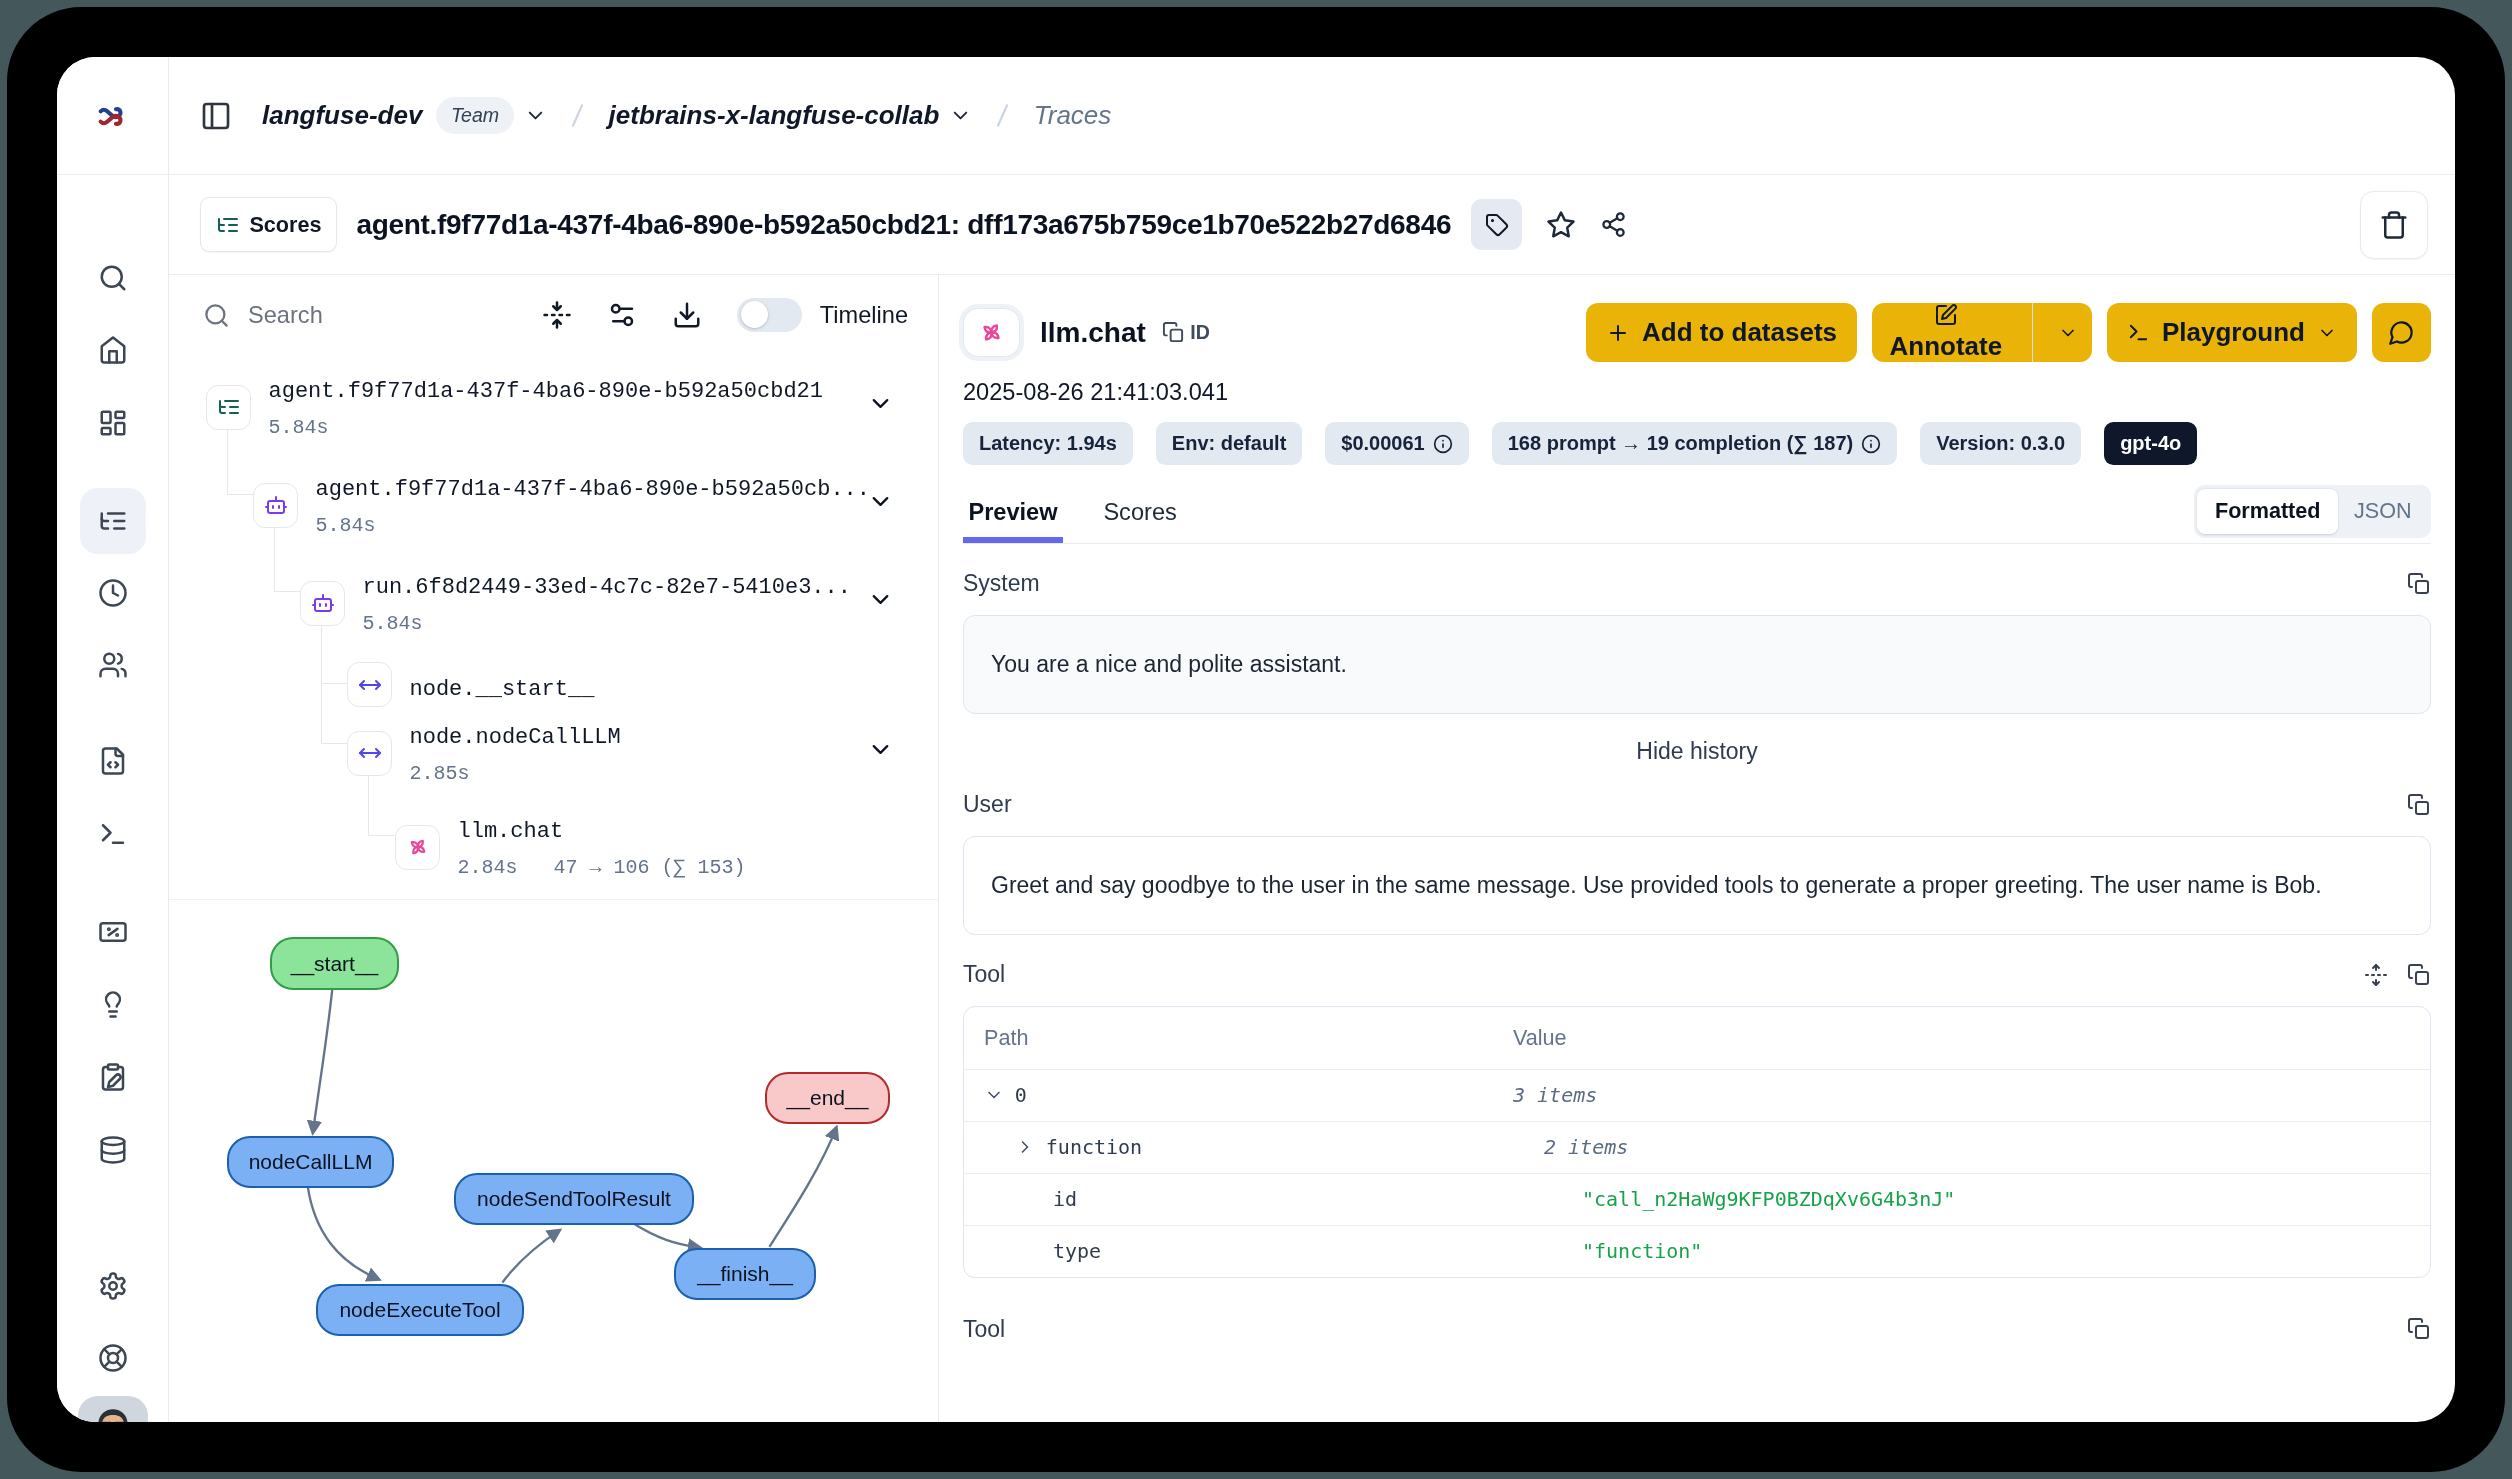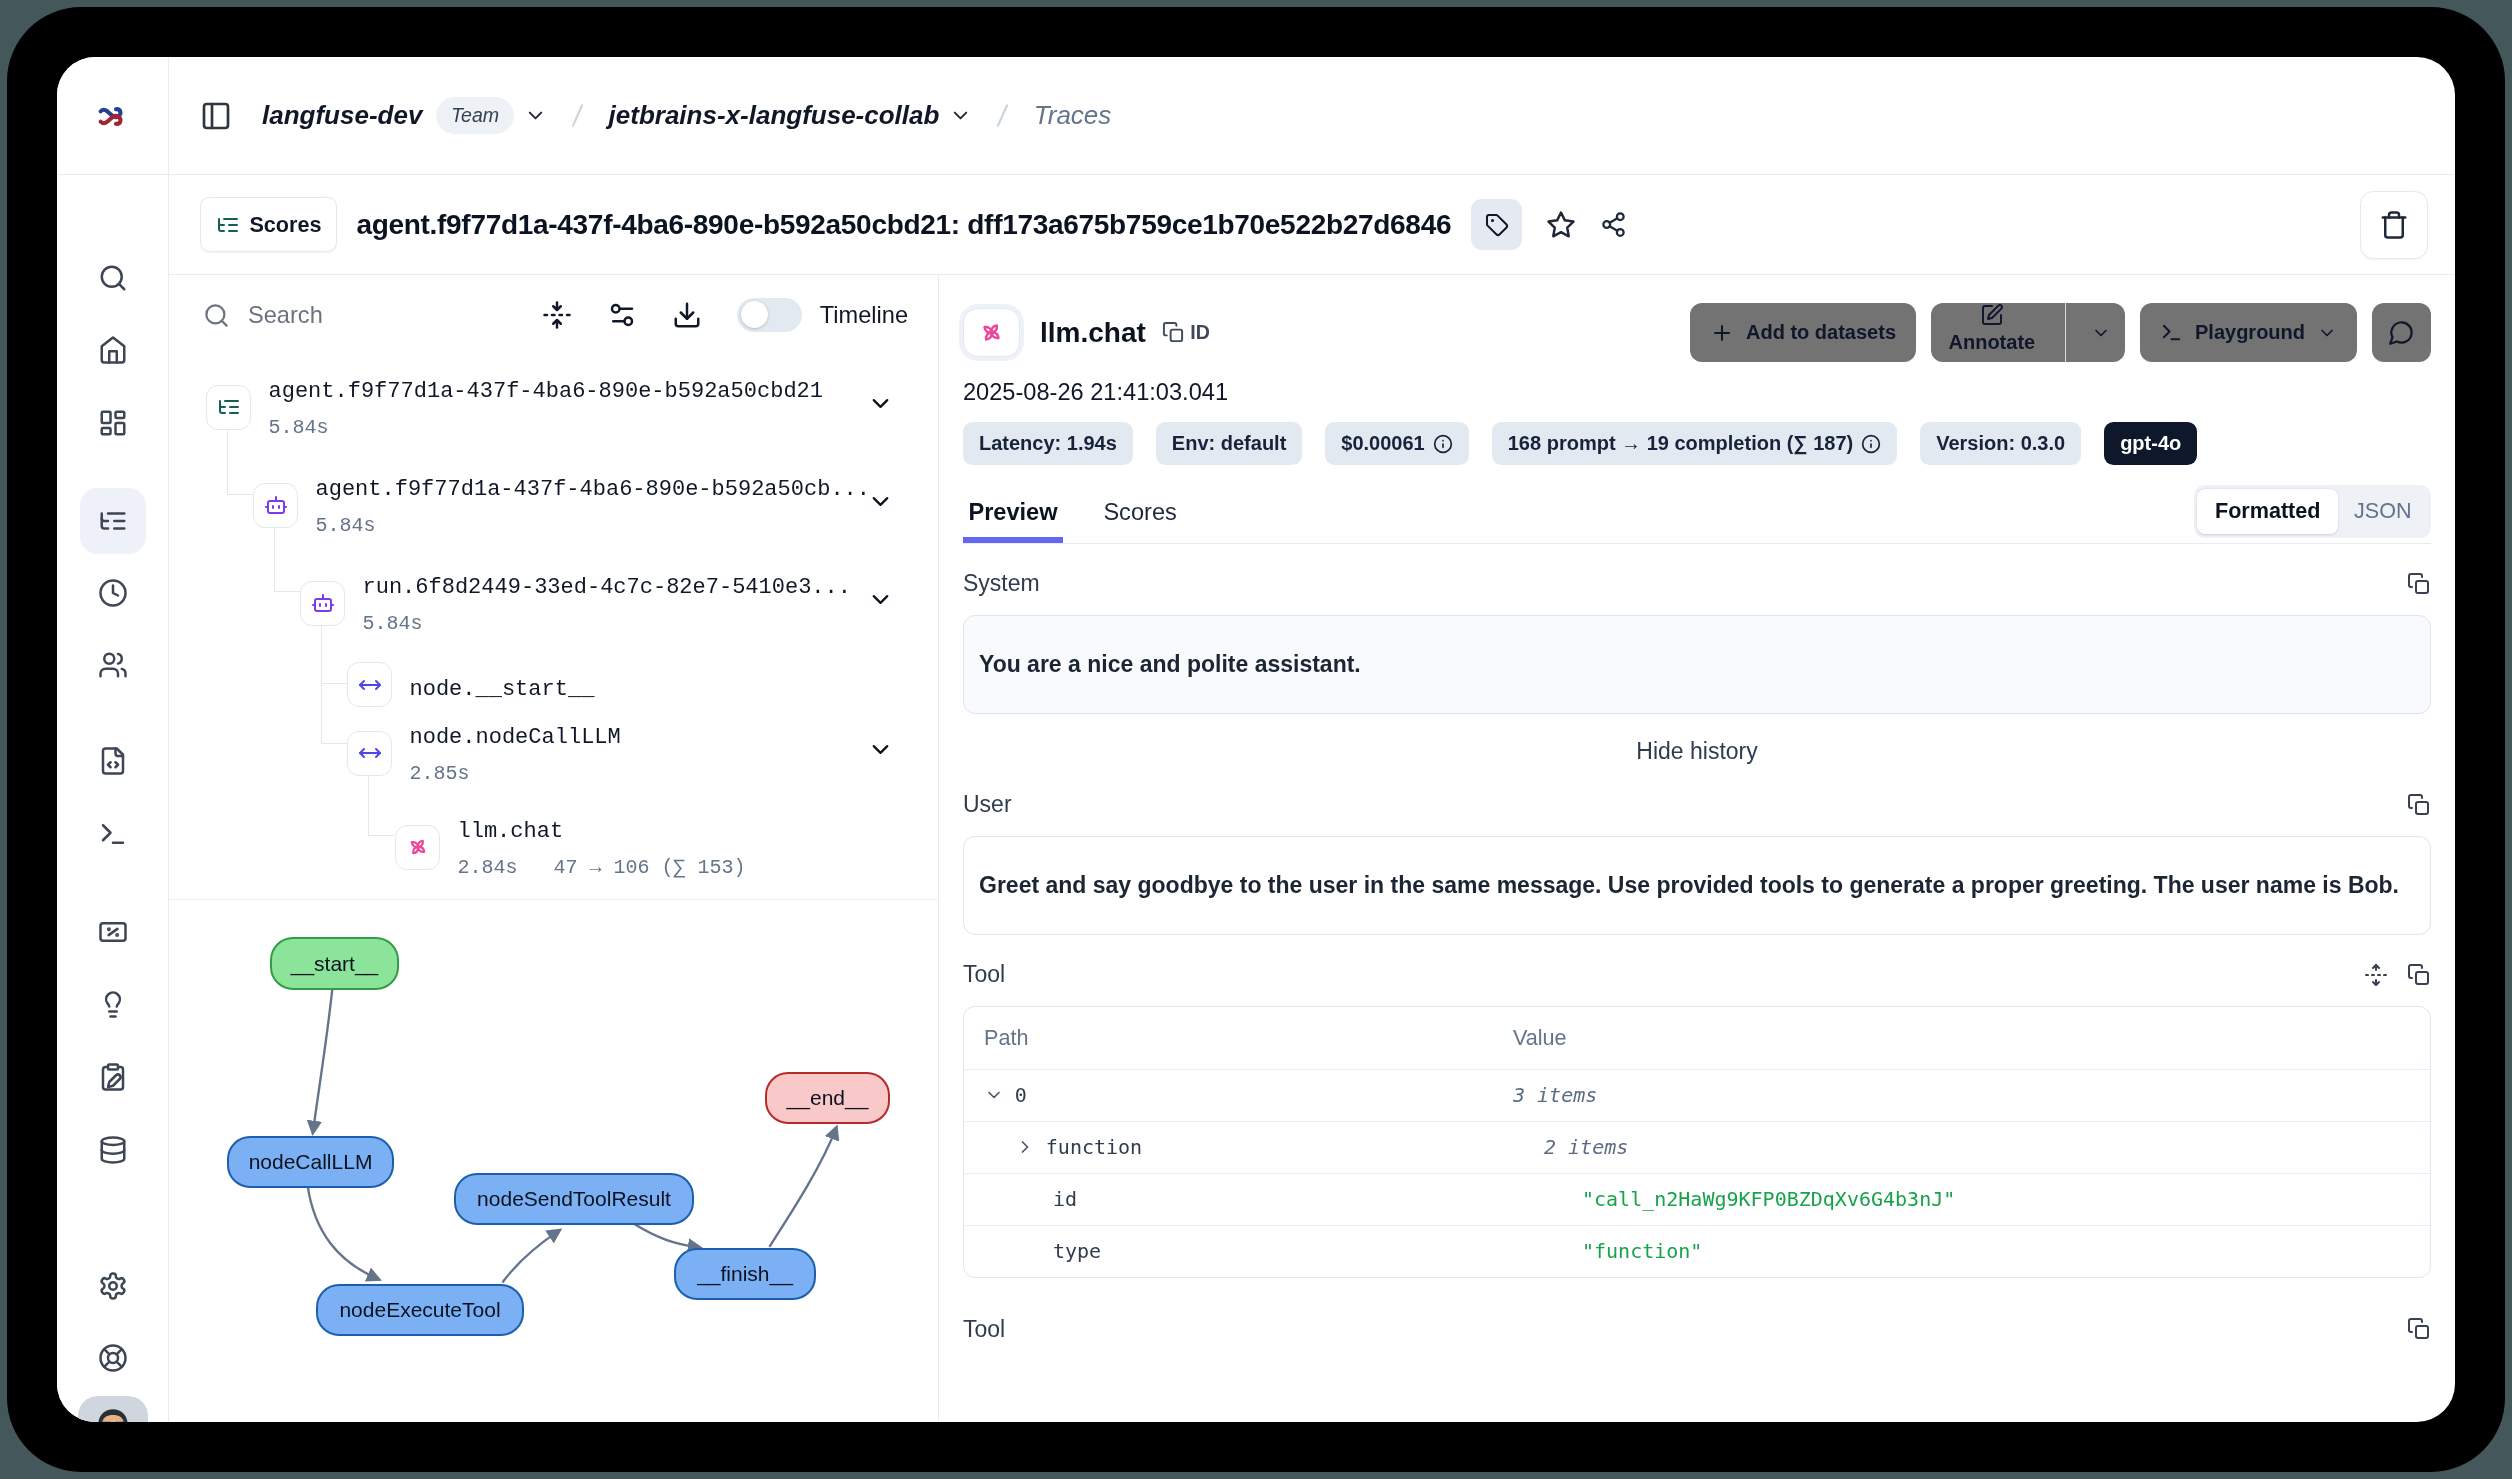"Add to datasets" .btn { background: #737373 -> #eab308; font-size: 20px -> 26px }
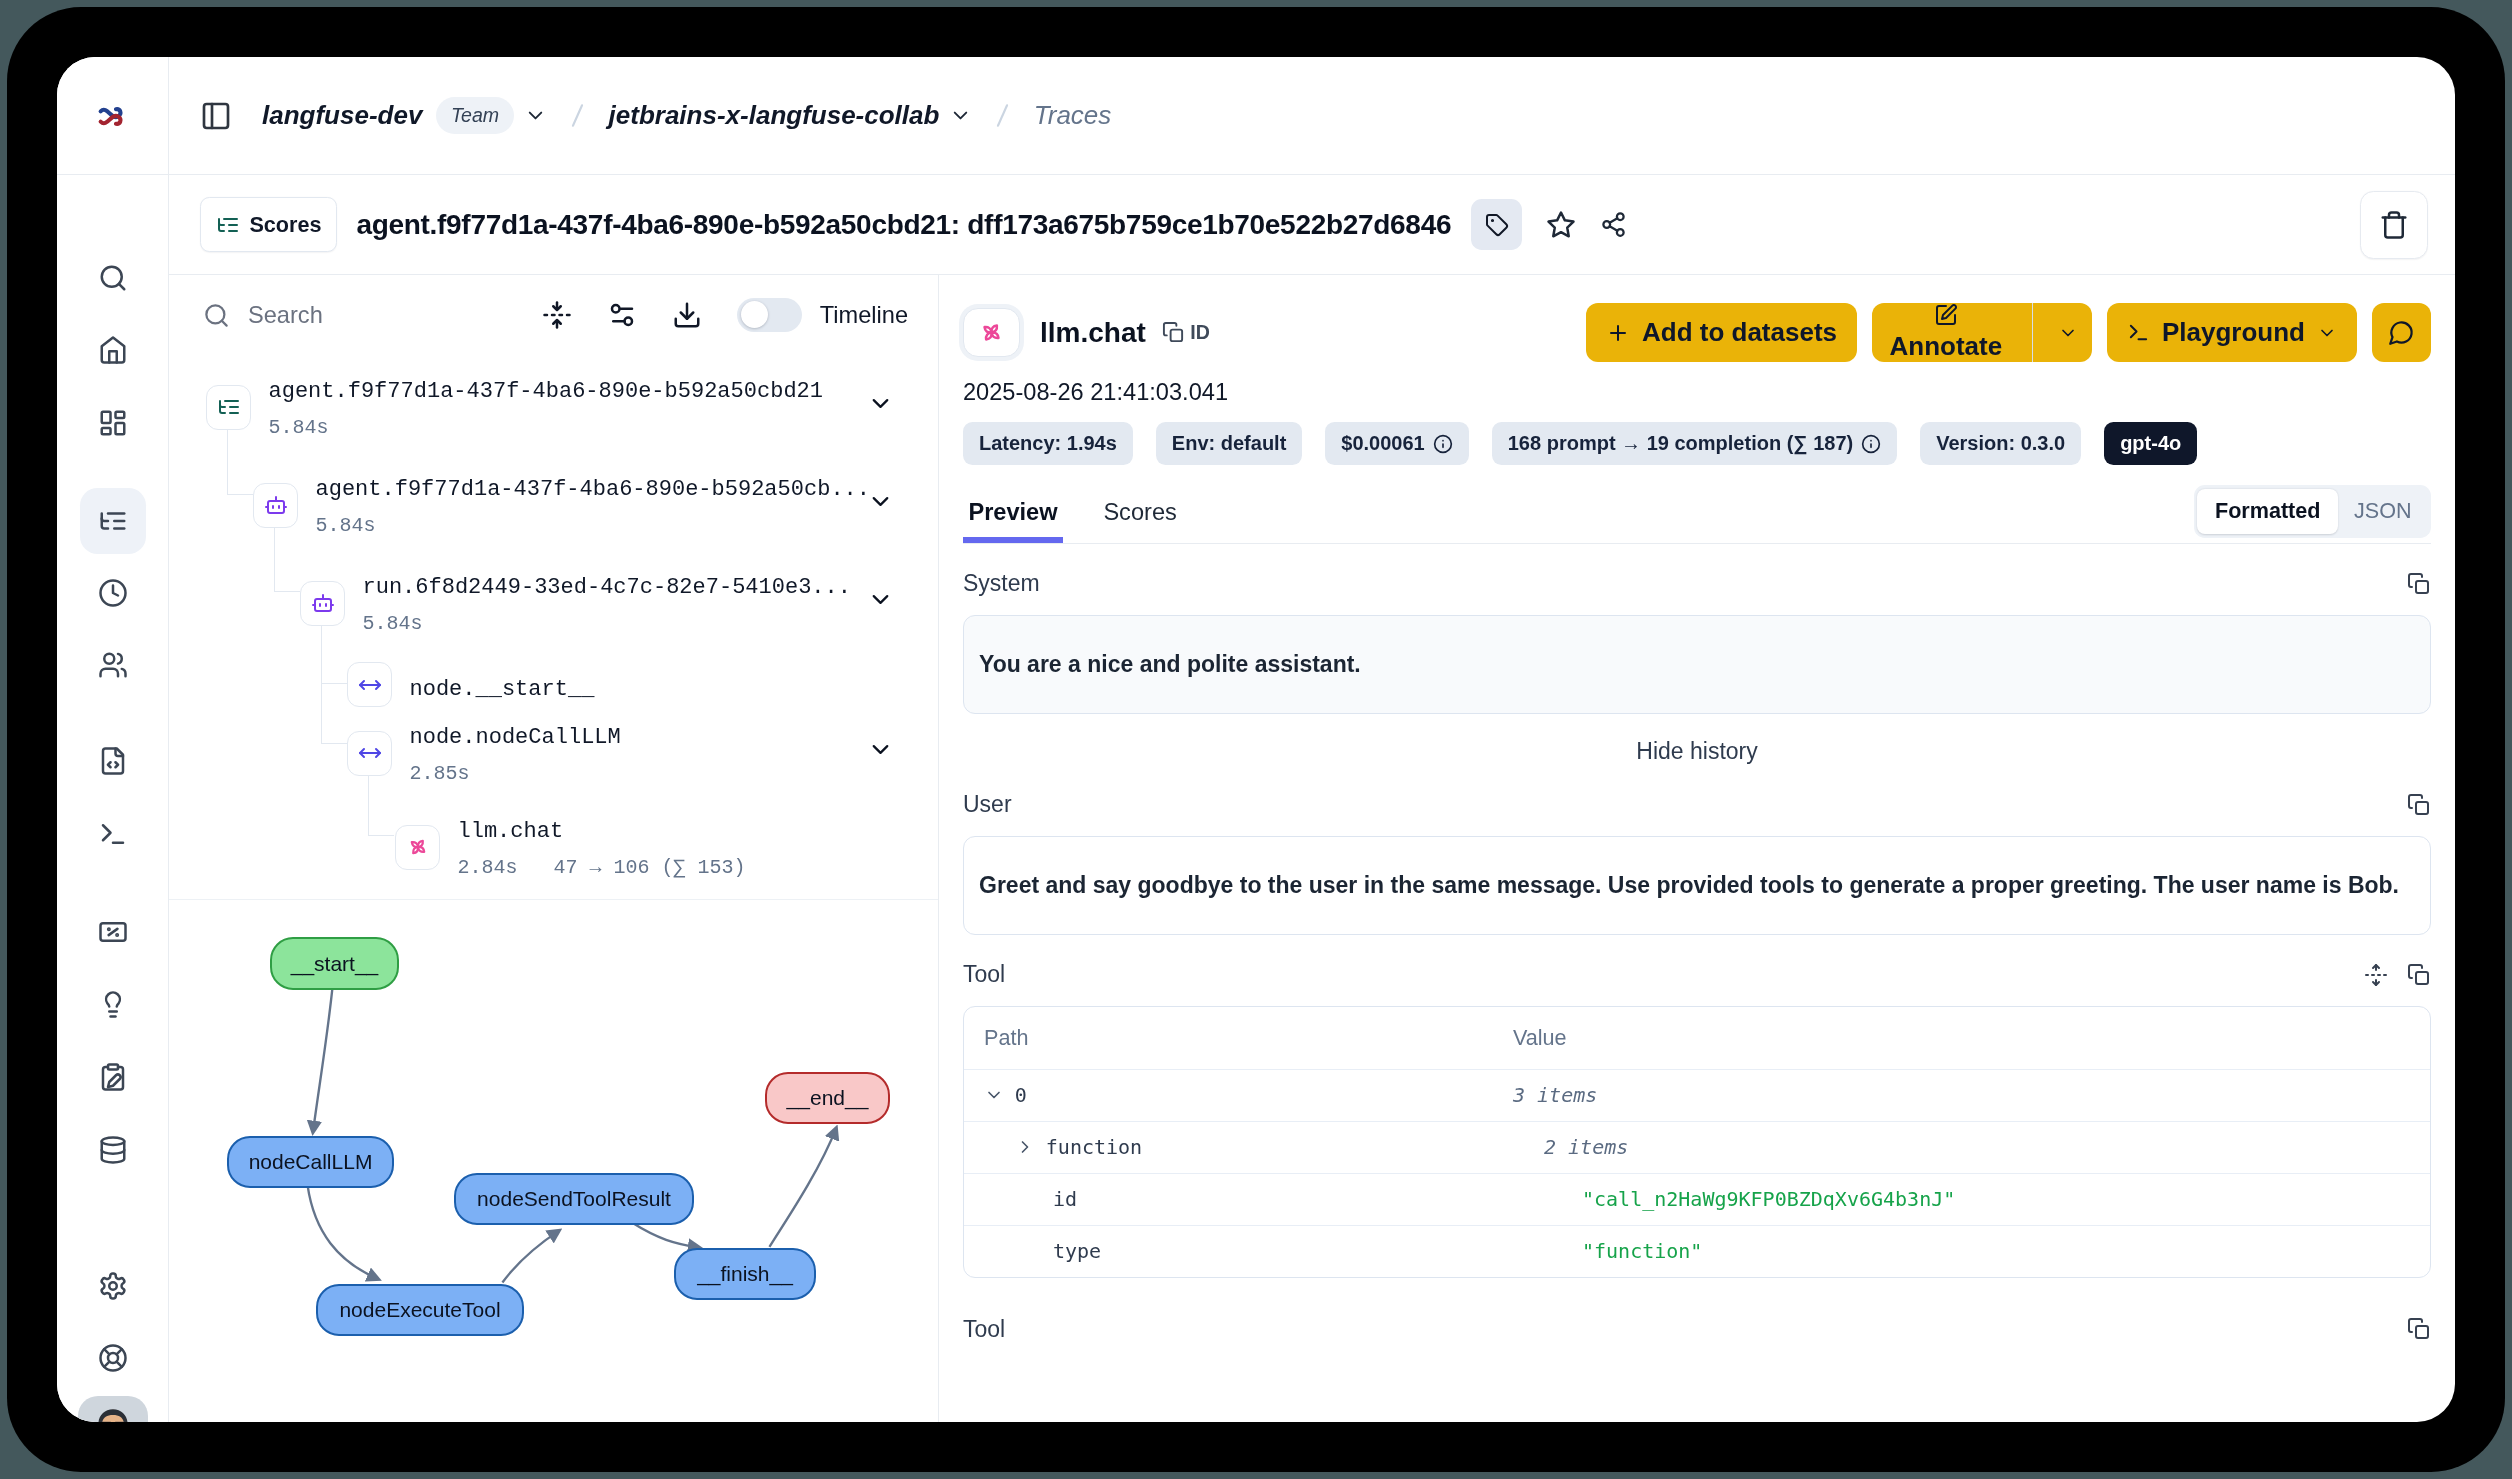"You are a nice and" .msgbox { font-weight: bold -> none; padding: 31px 15px -> 31px 27px }
